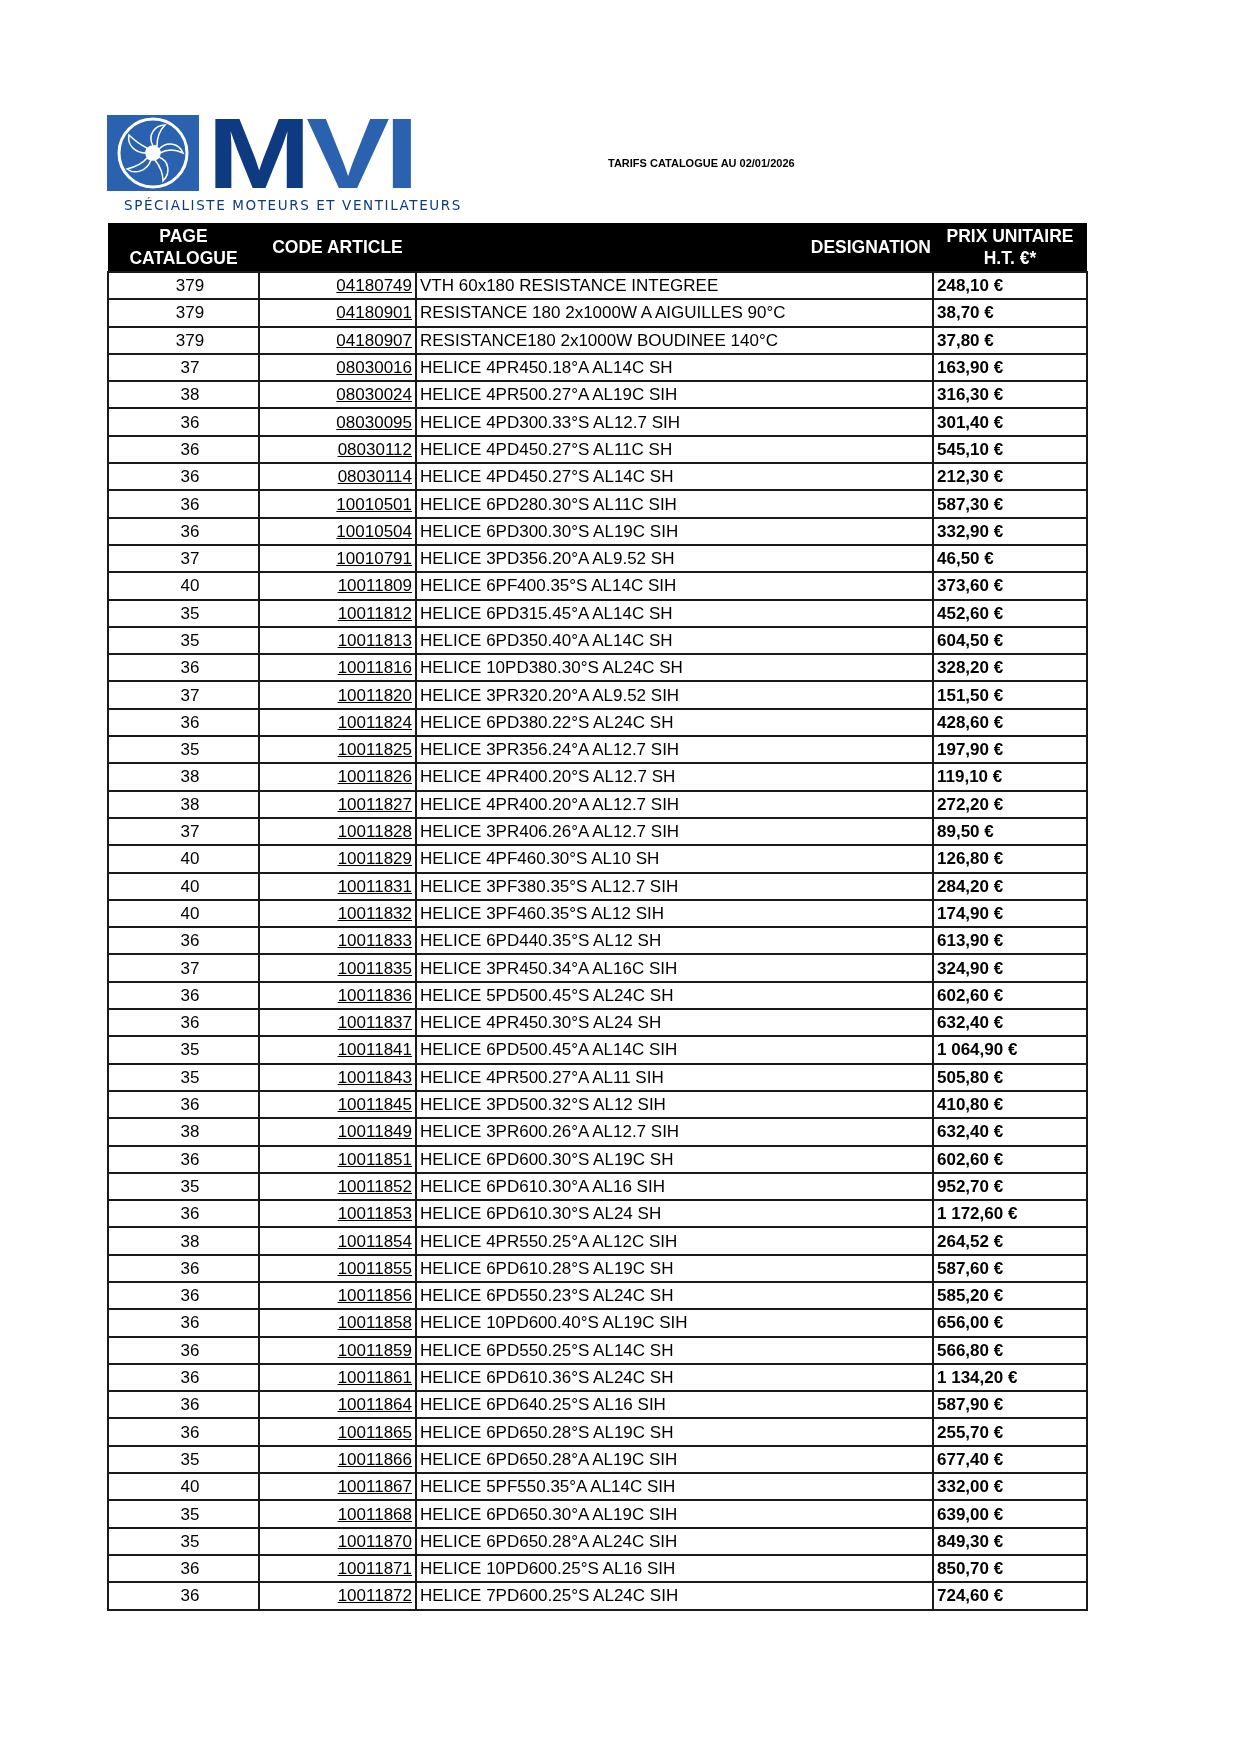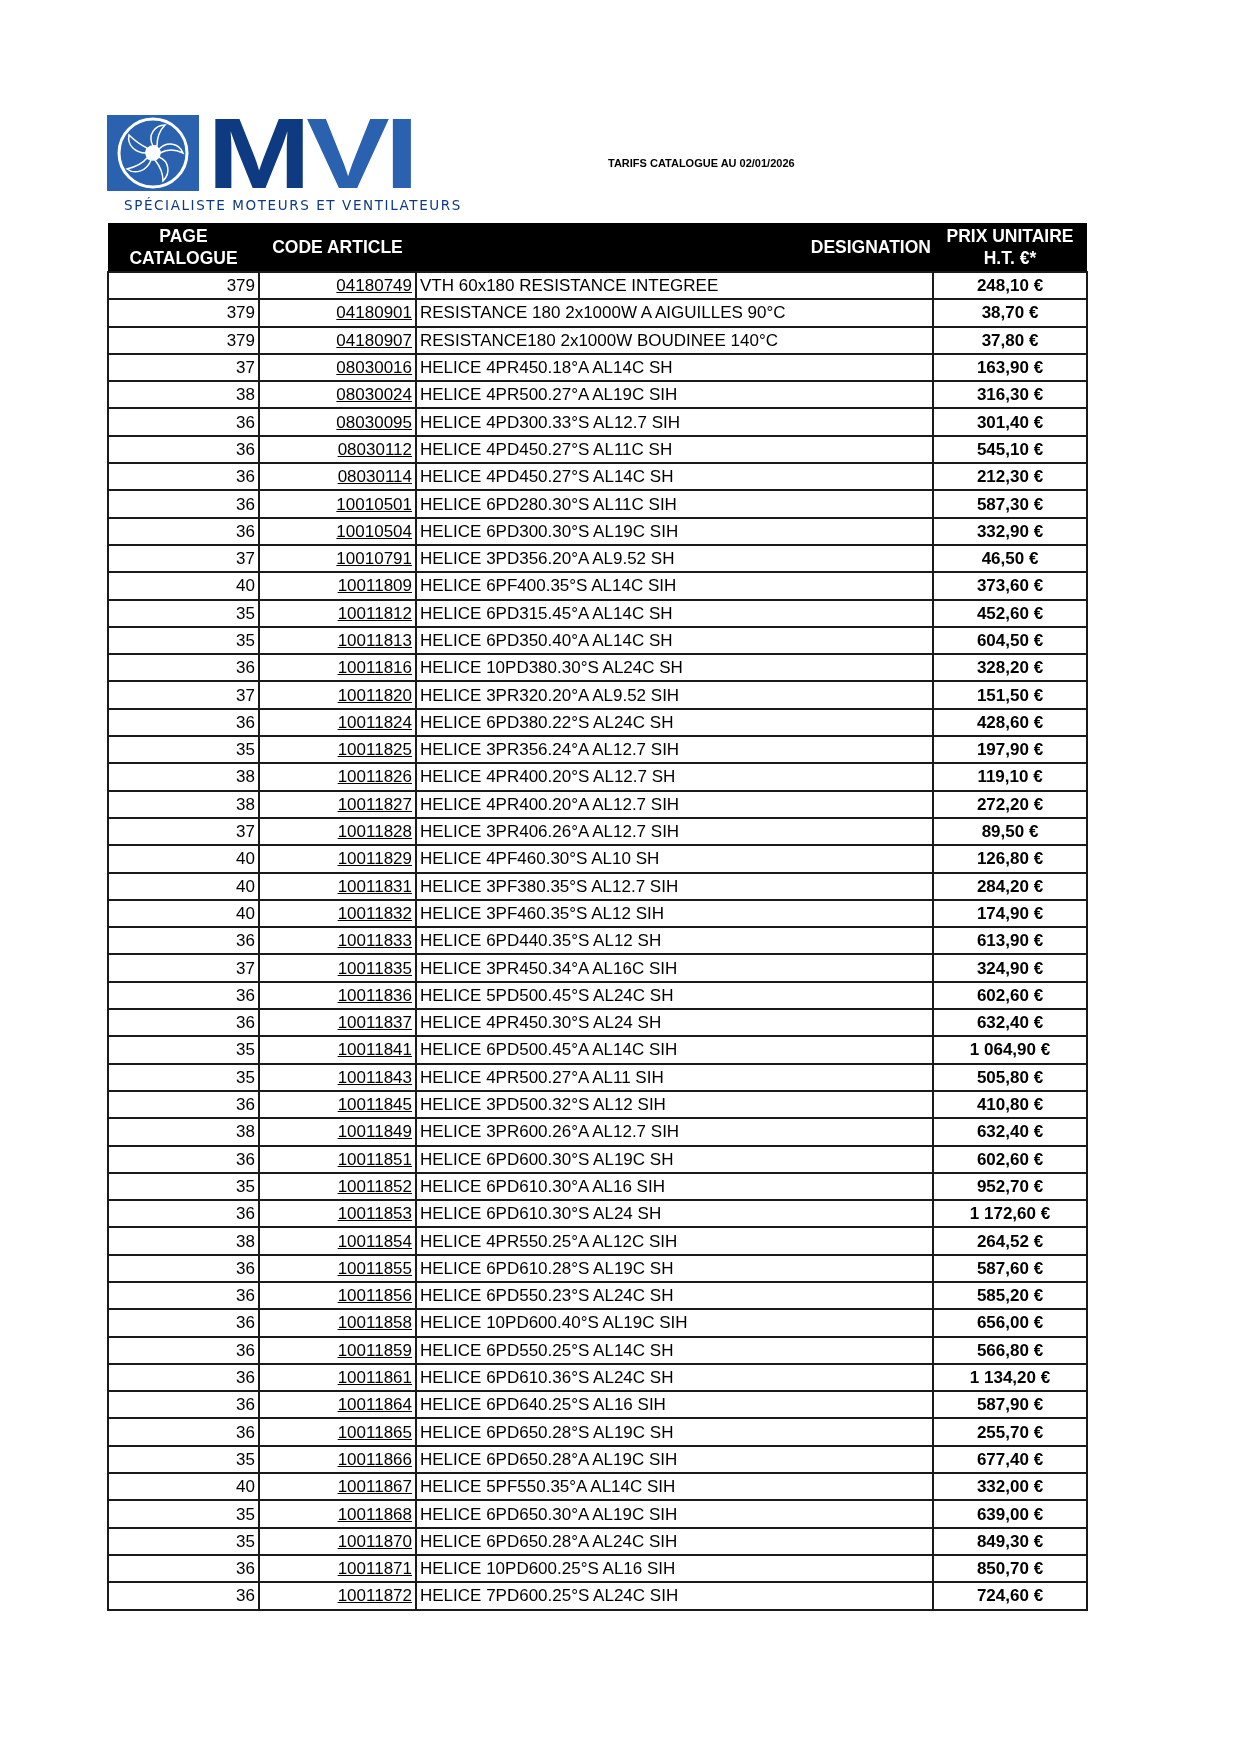"379" tbody td.page { text-align: right -> center }
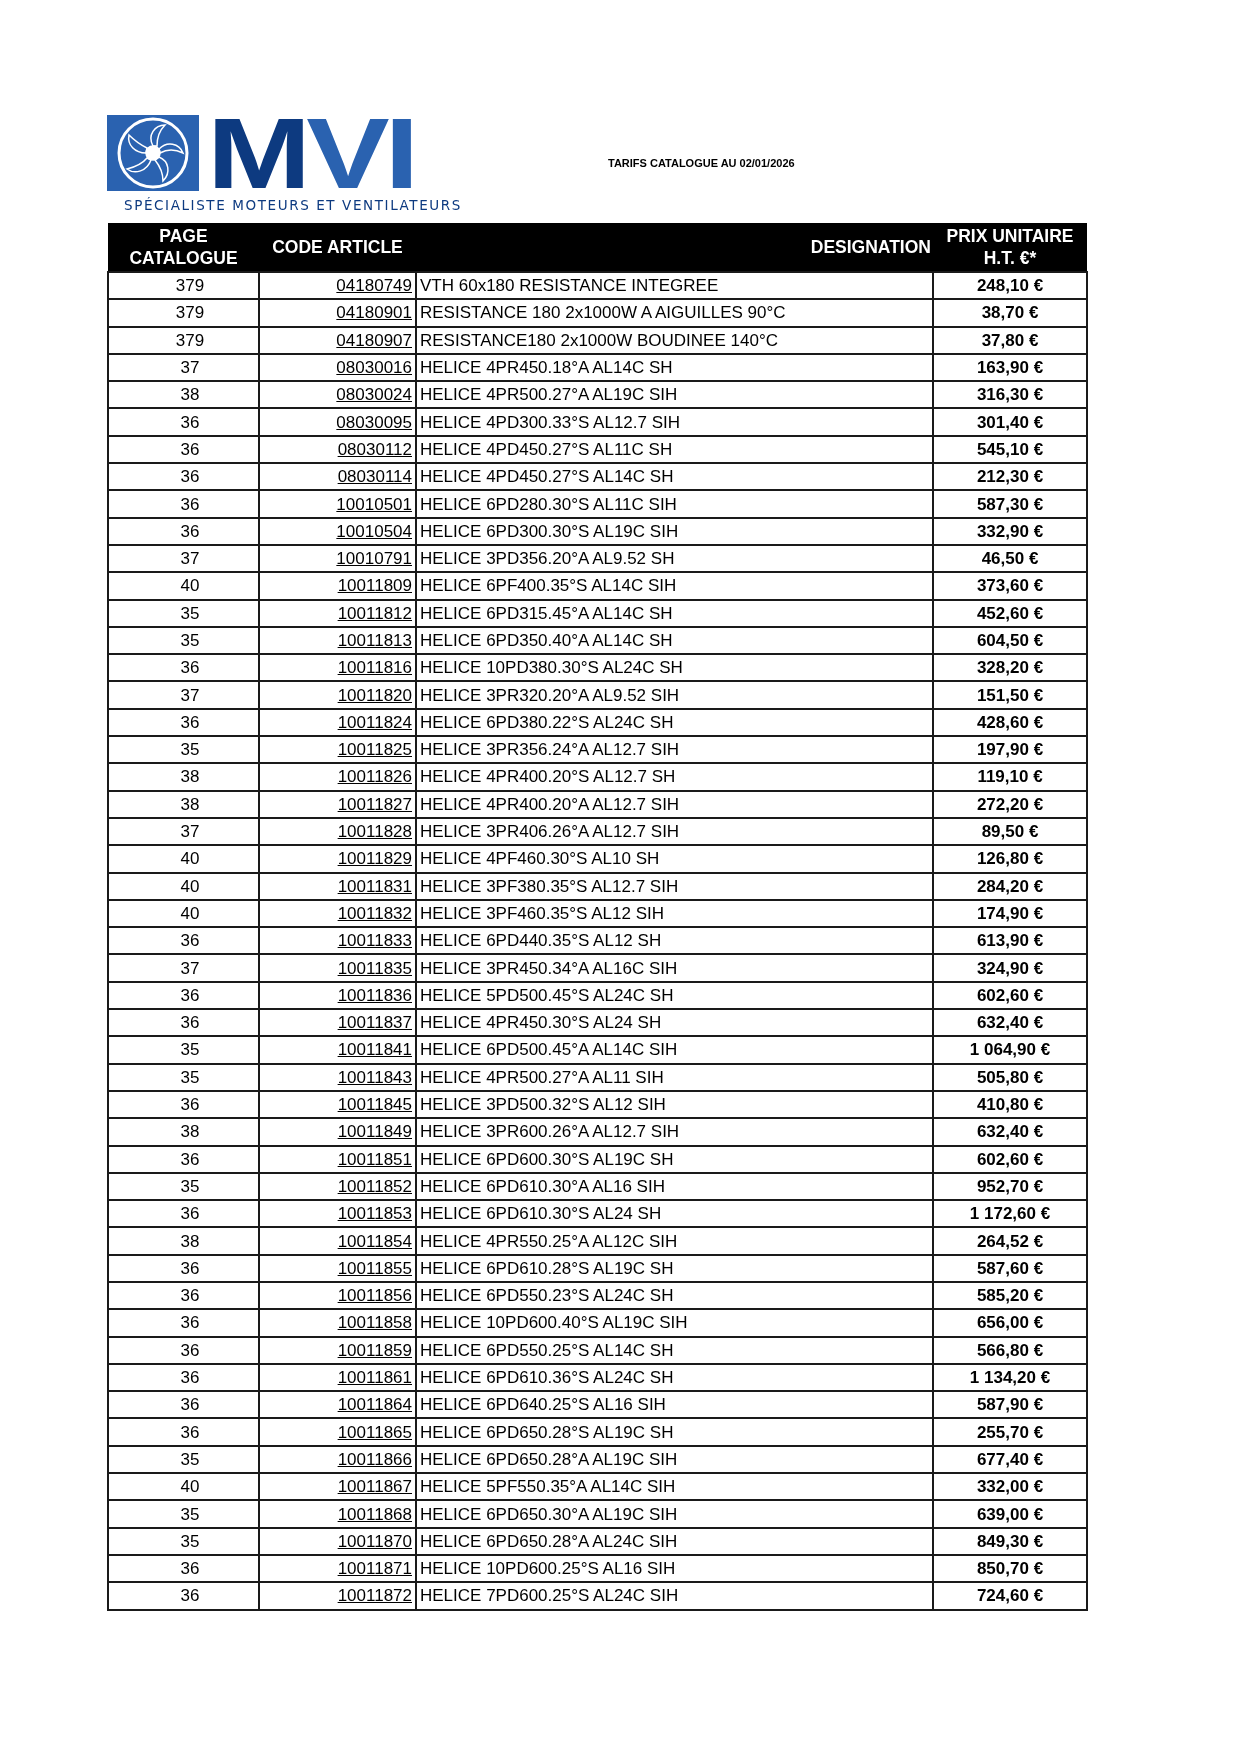"248,10 €" tbody td.price { text-align: center -> none }
